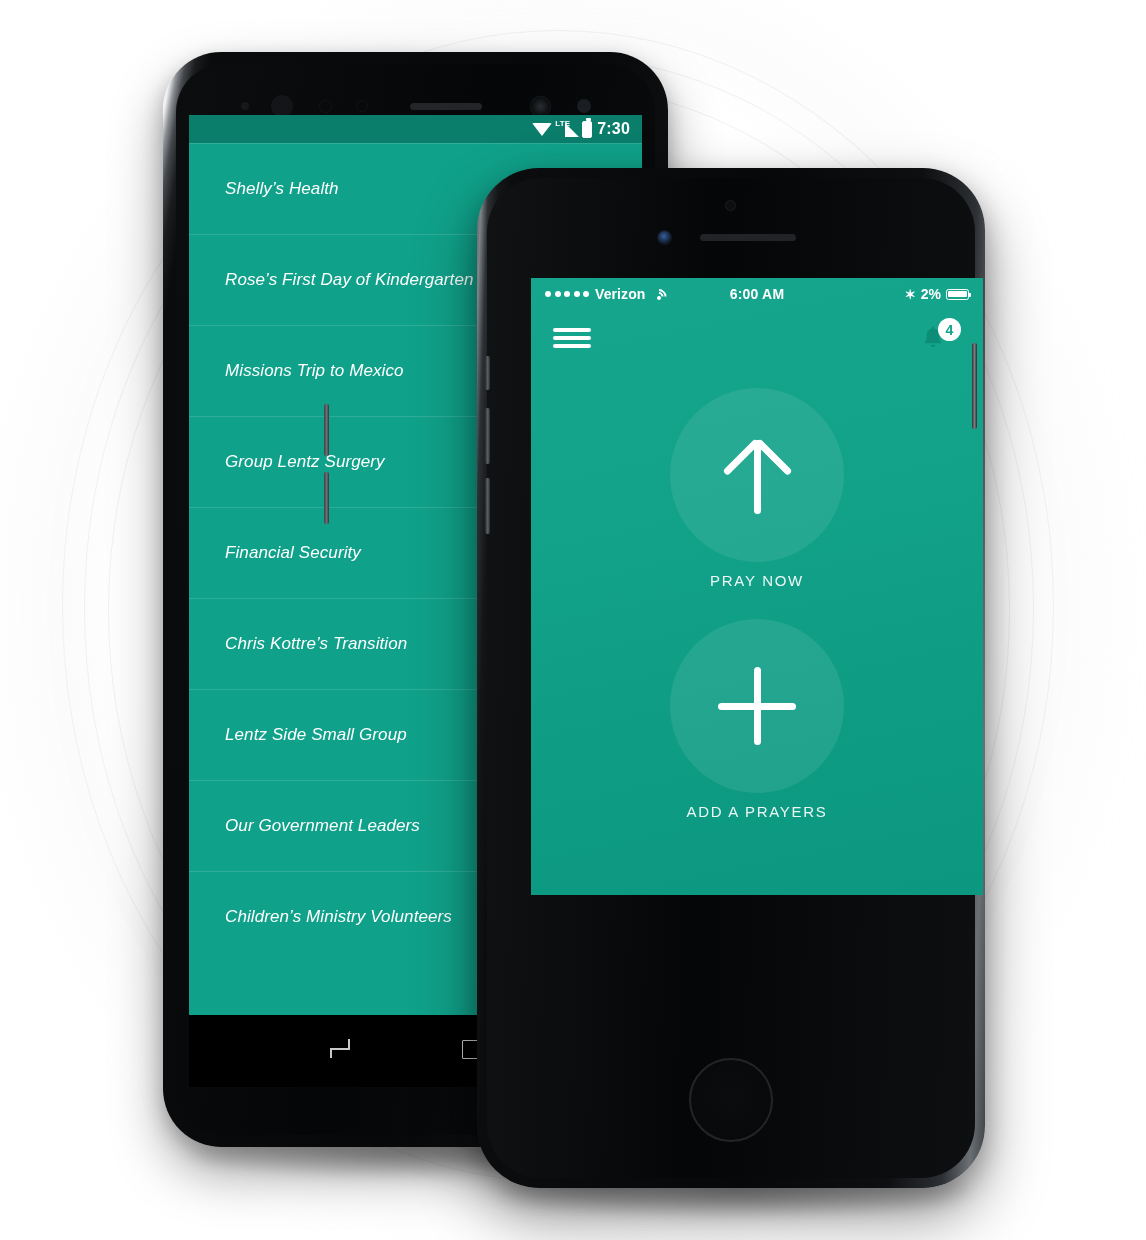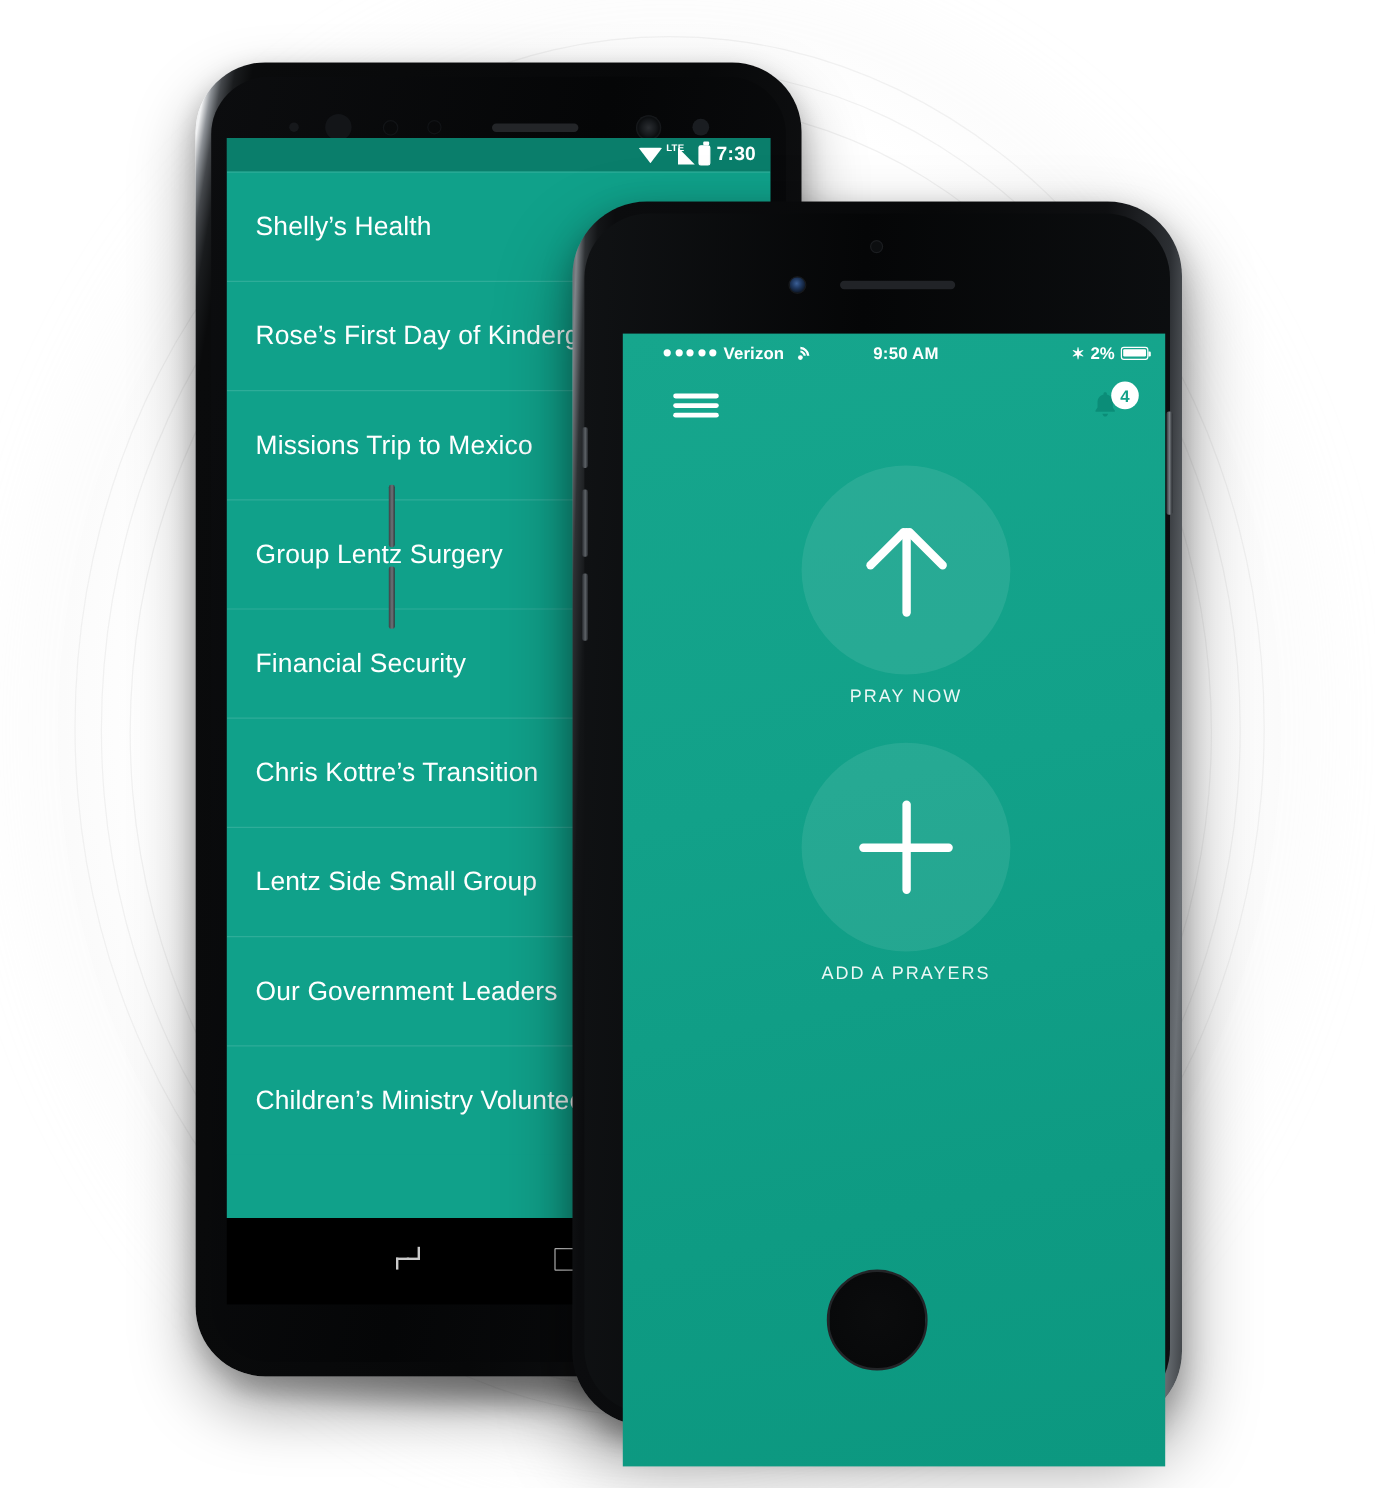"Shelly’s Health" .and-list-item { font-size: 22px -> 17px; font-style: none -> italic; padding-left: 24px -> 36px }
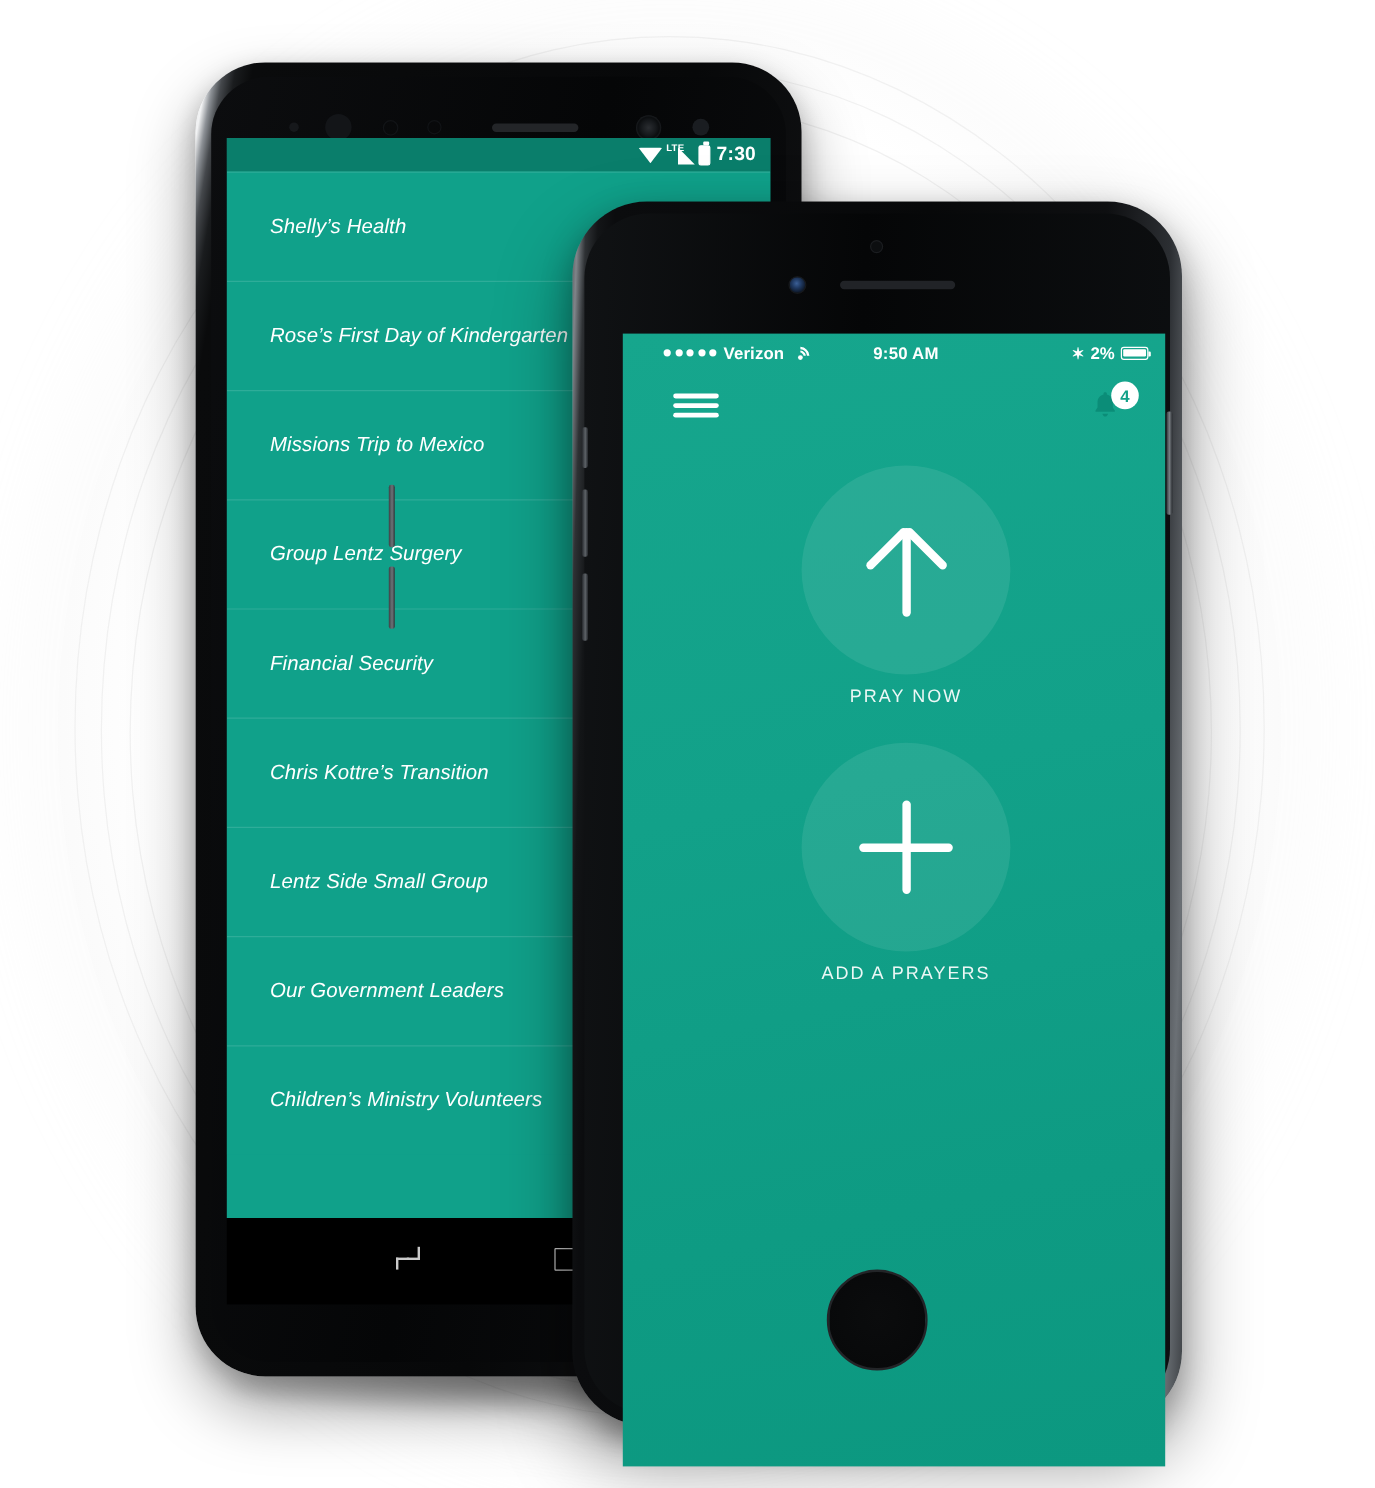"Verizon" .iphone-screen { height: 944px -> 617px; left: 32px -> 44px; padding-left: 20px -> none }
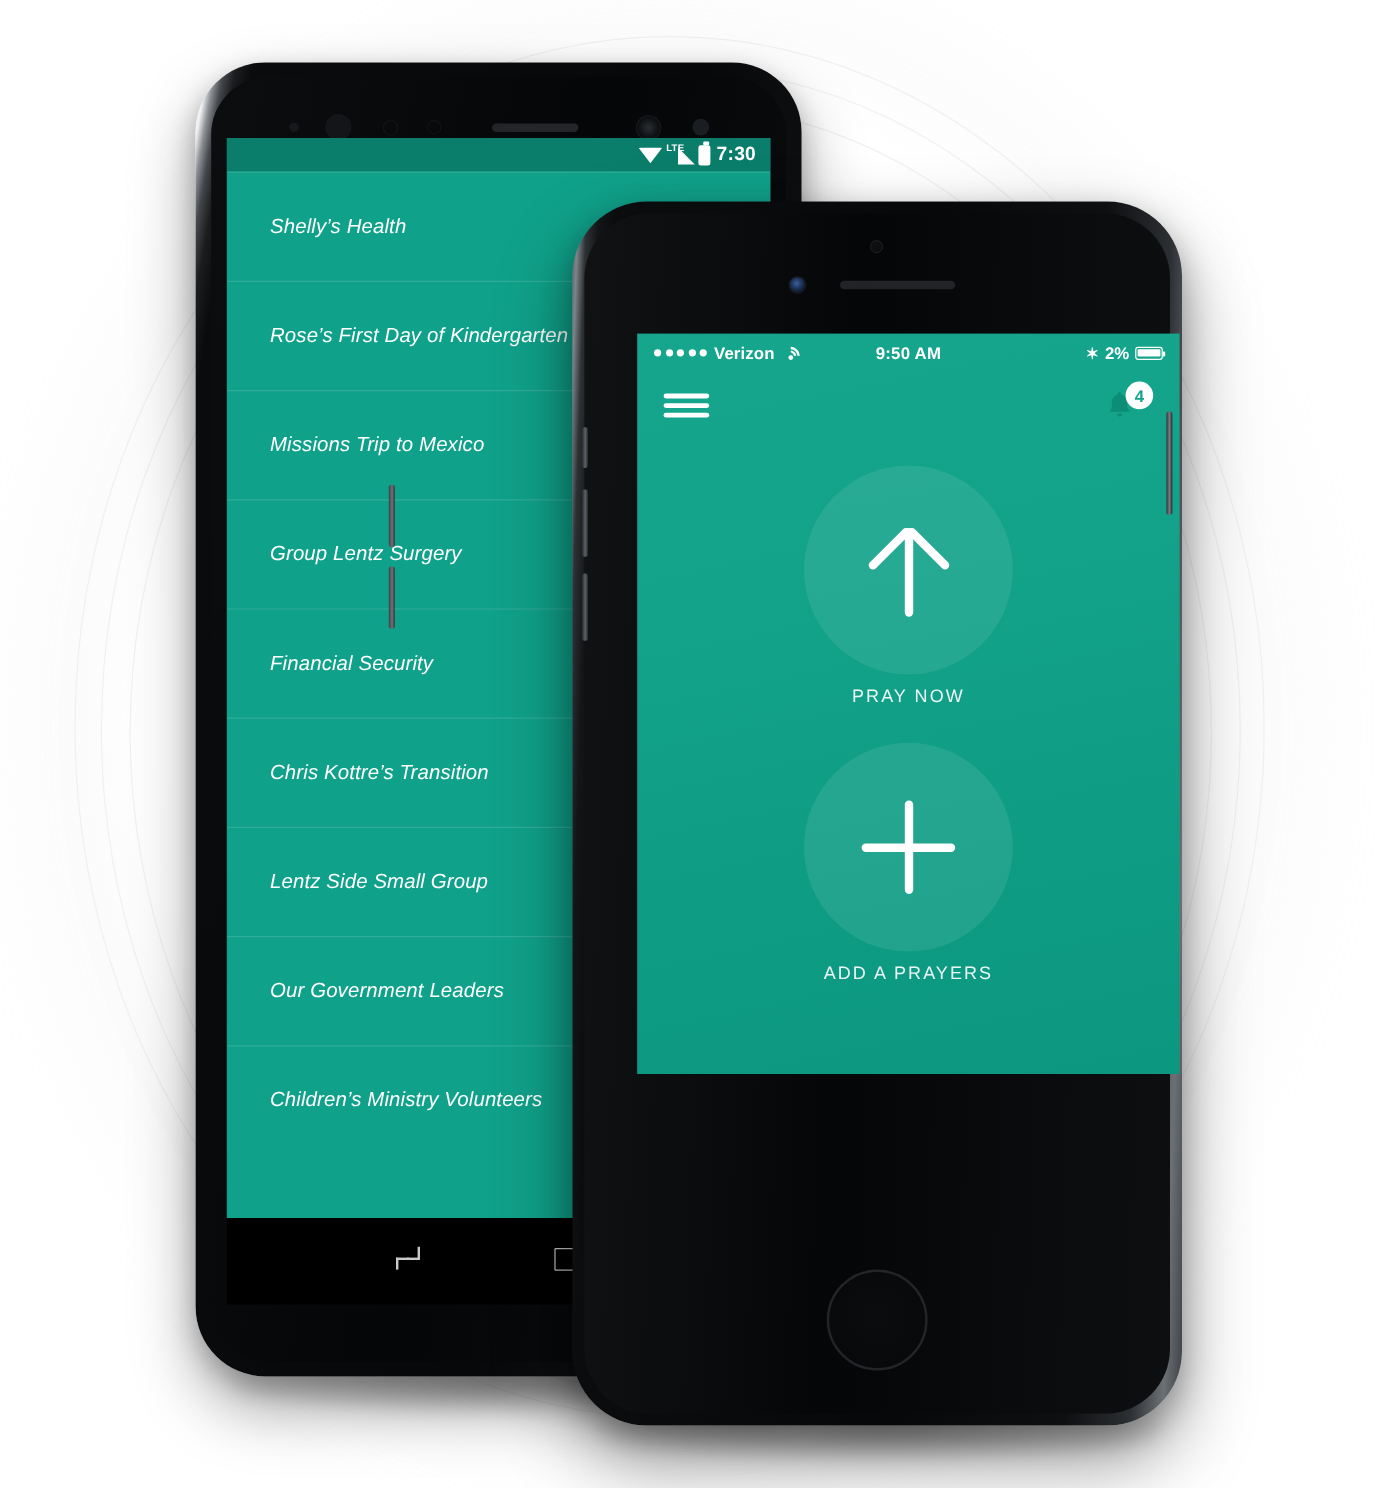"9:50 AM" div.ios-time { text: 9:50 -> 6:00 }
